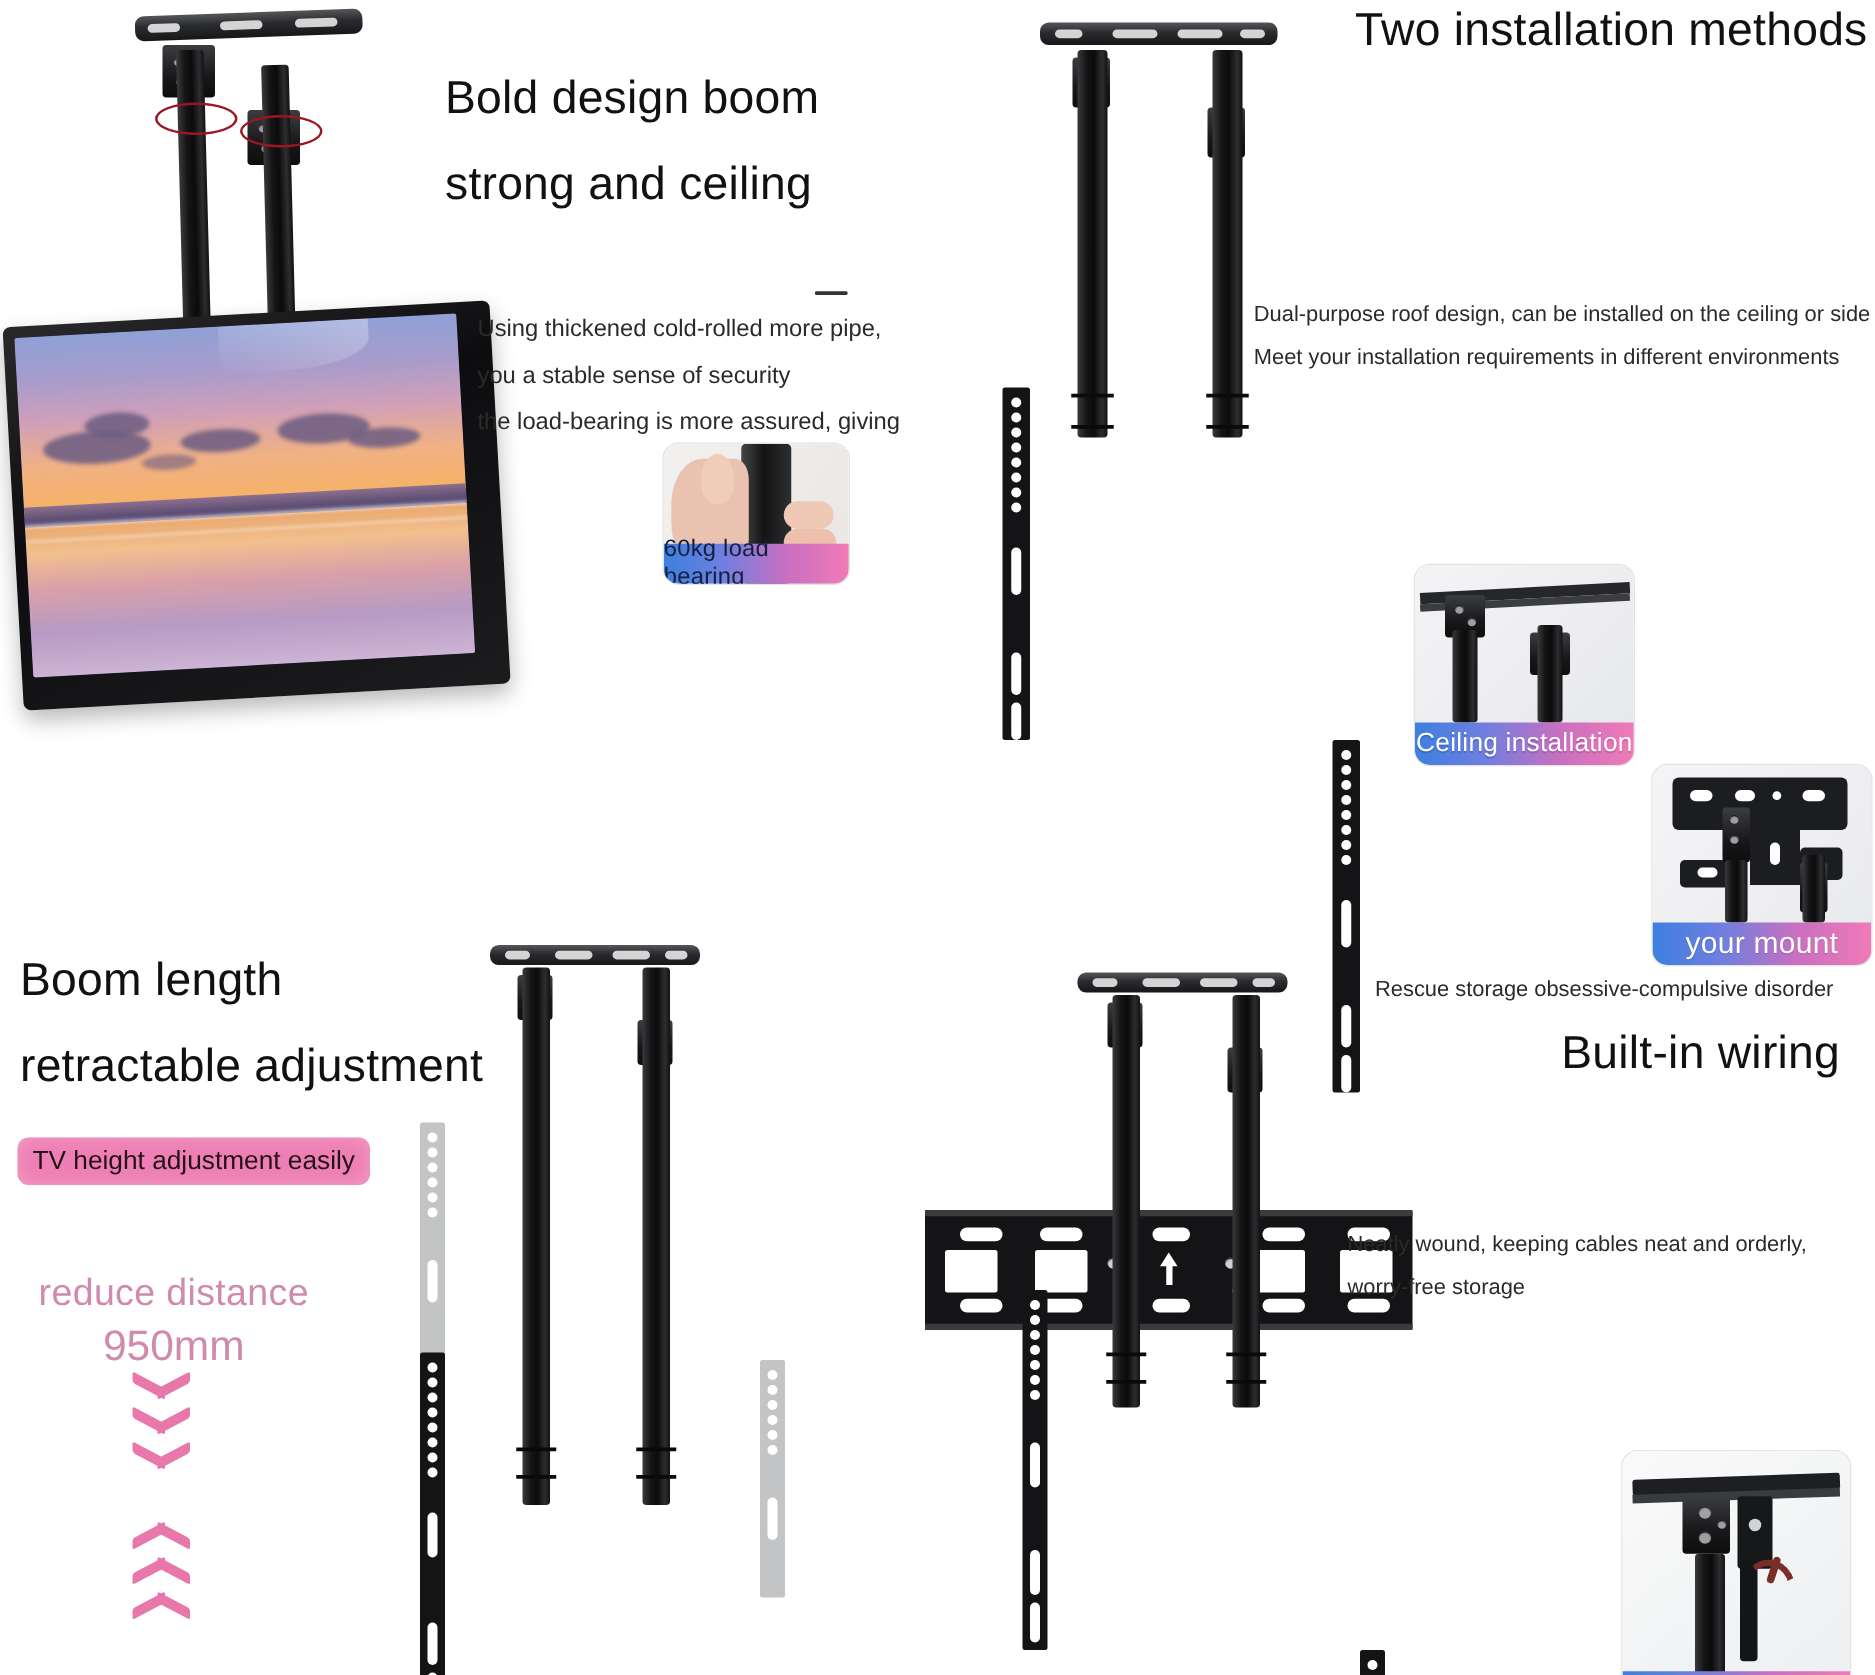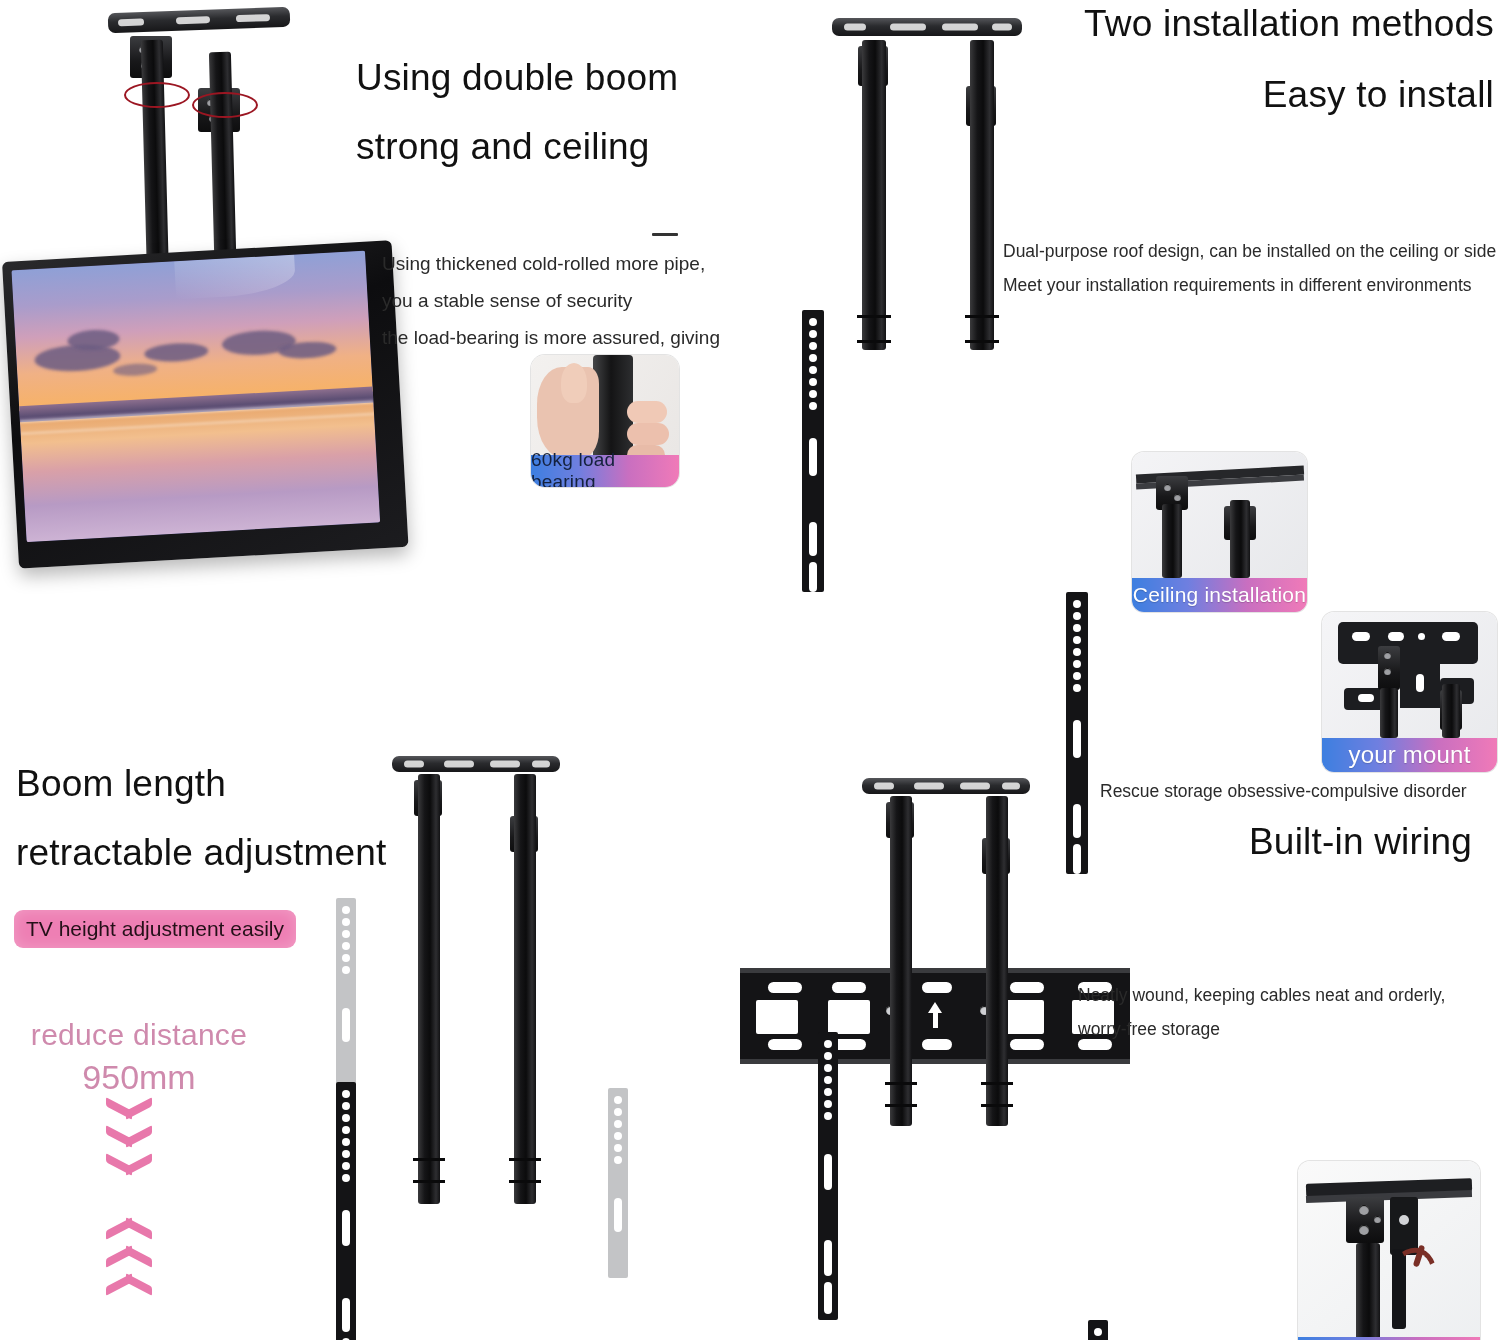"Using double boom" div.headline { text: Using double -> Bold design }
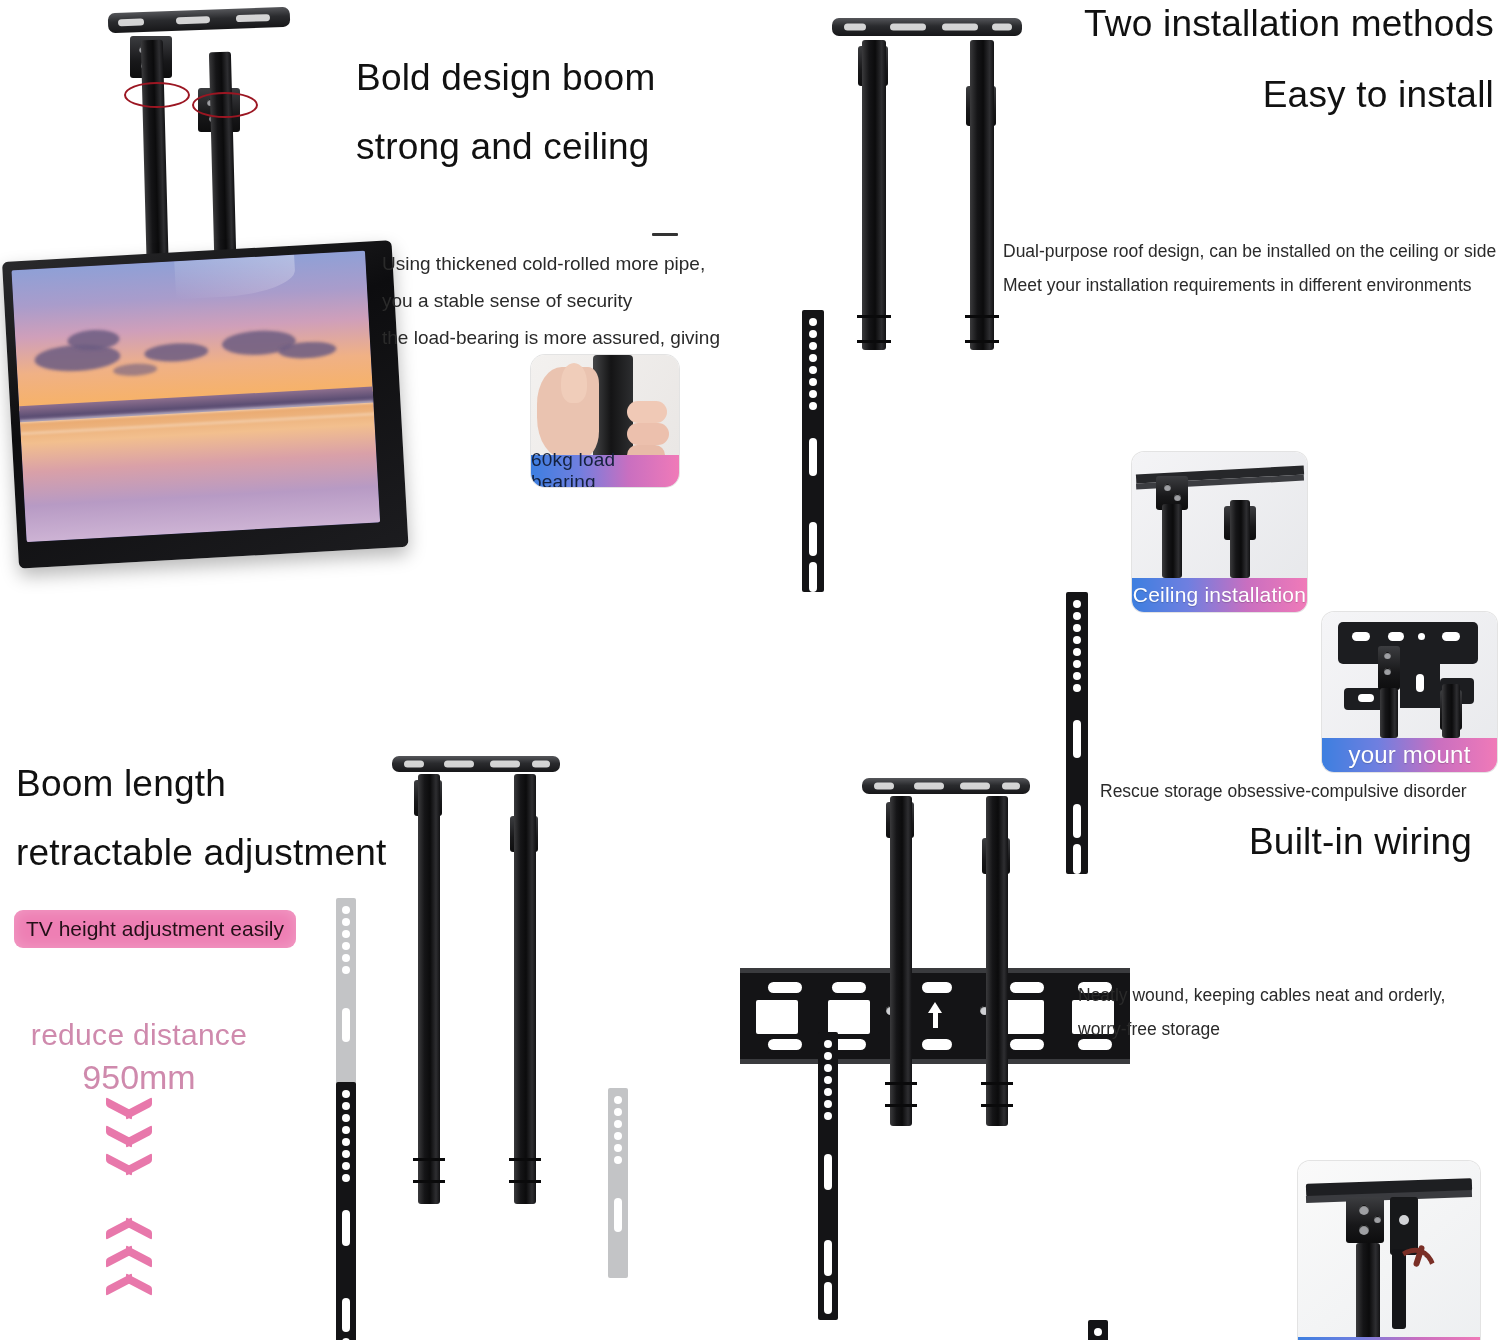"Easy to install" div.headline { html: <div>Easy to install</div> -> none }
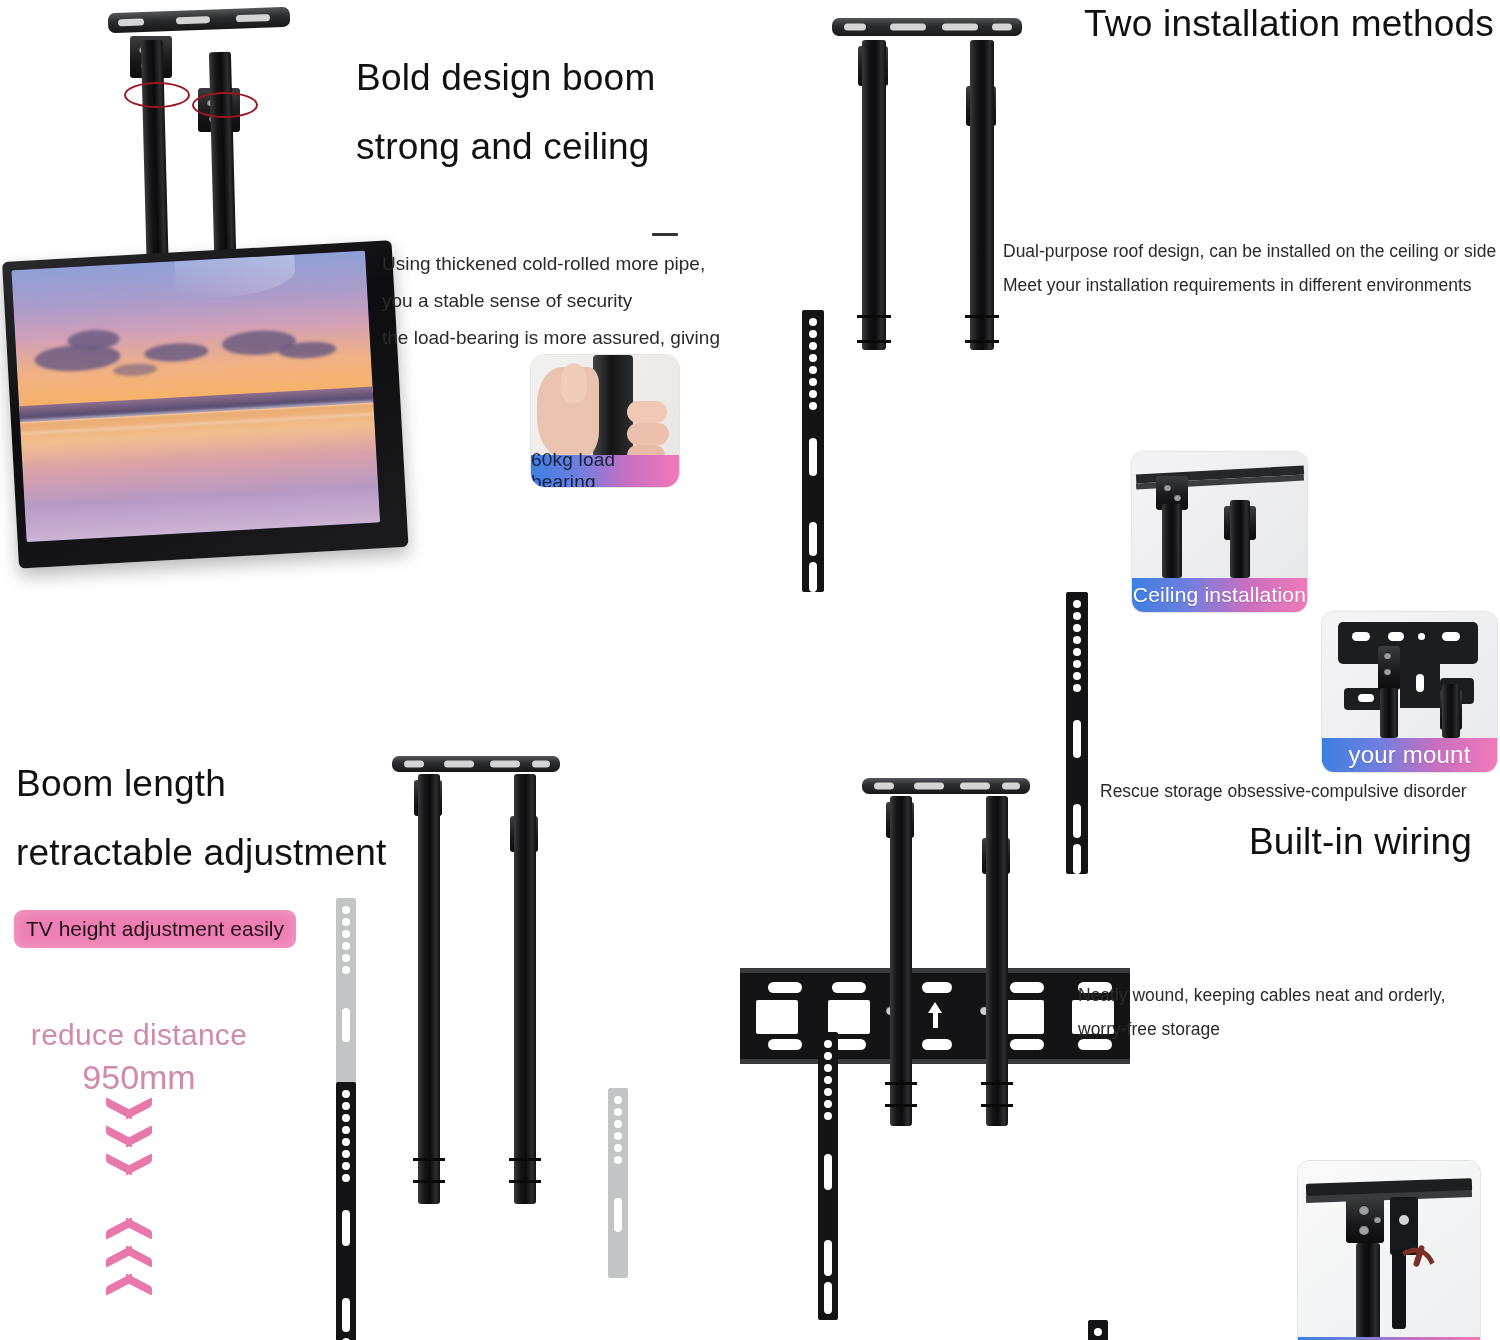"60kg load bearing" div.abs { border-radius: 14px -> none; height: 132px -> 112px }
